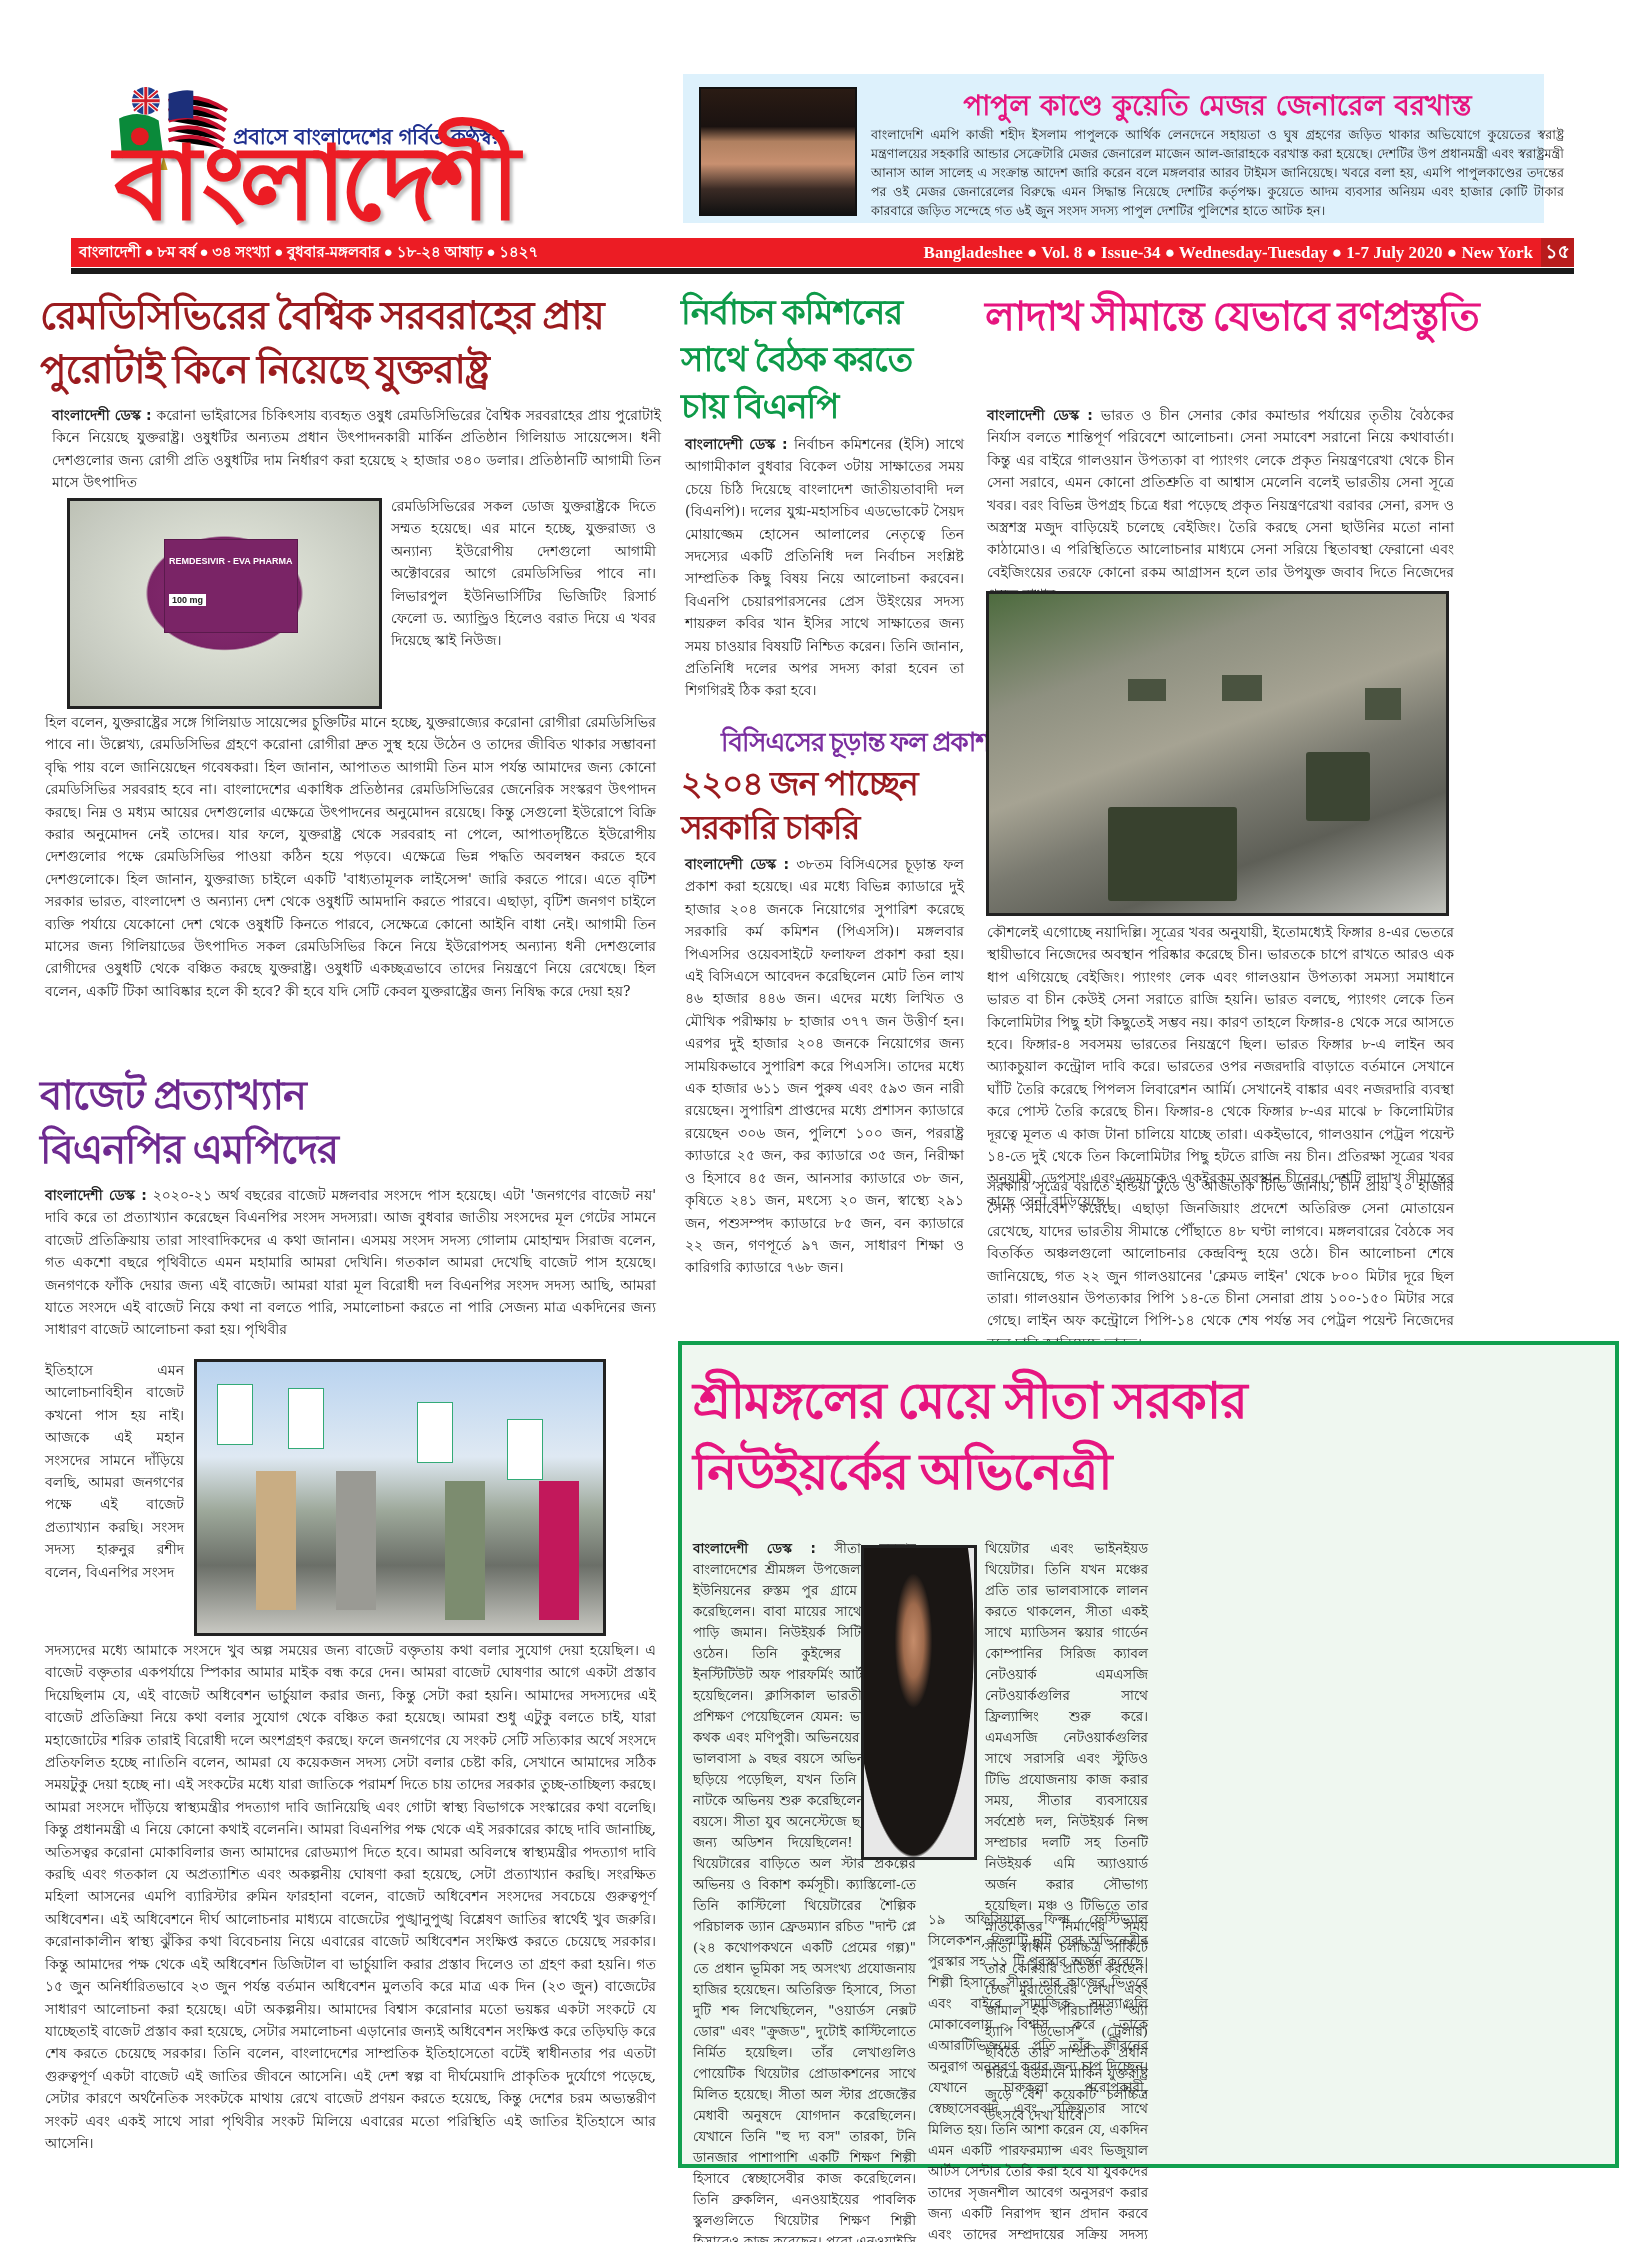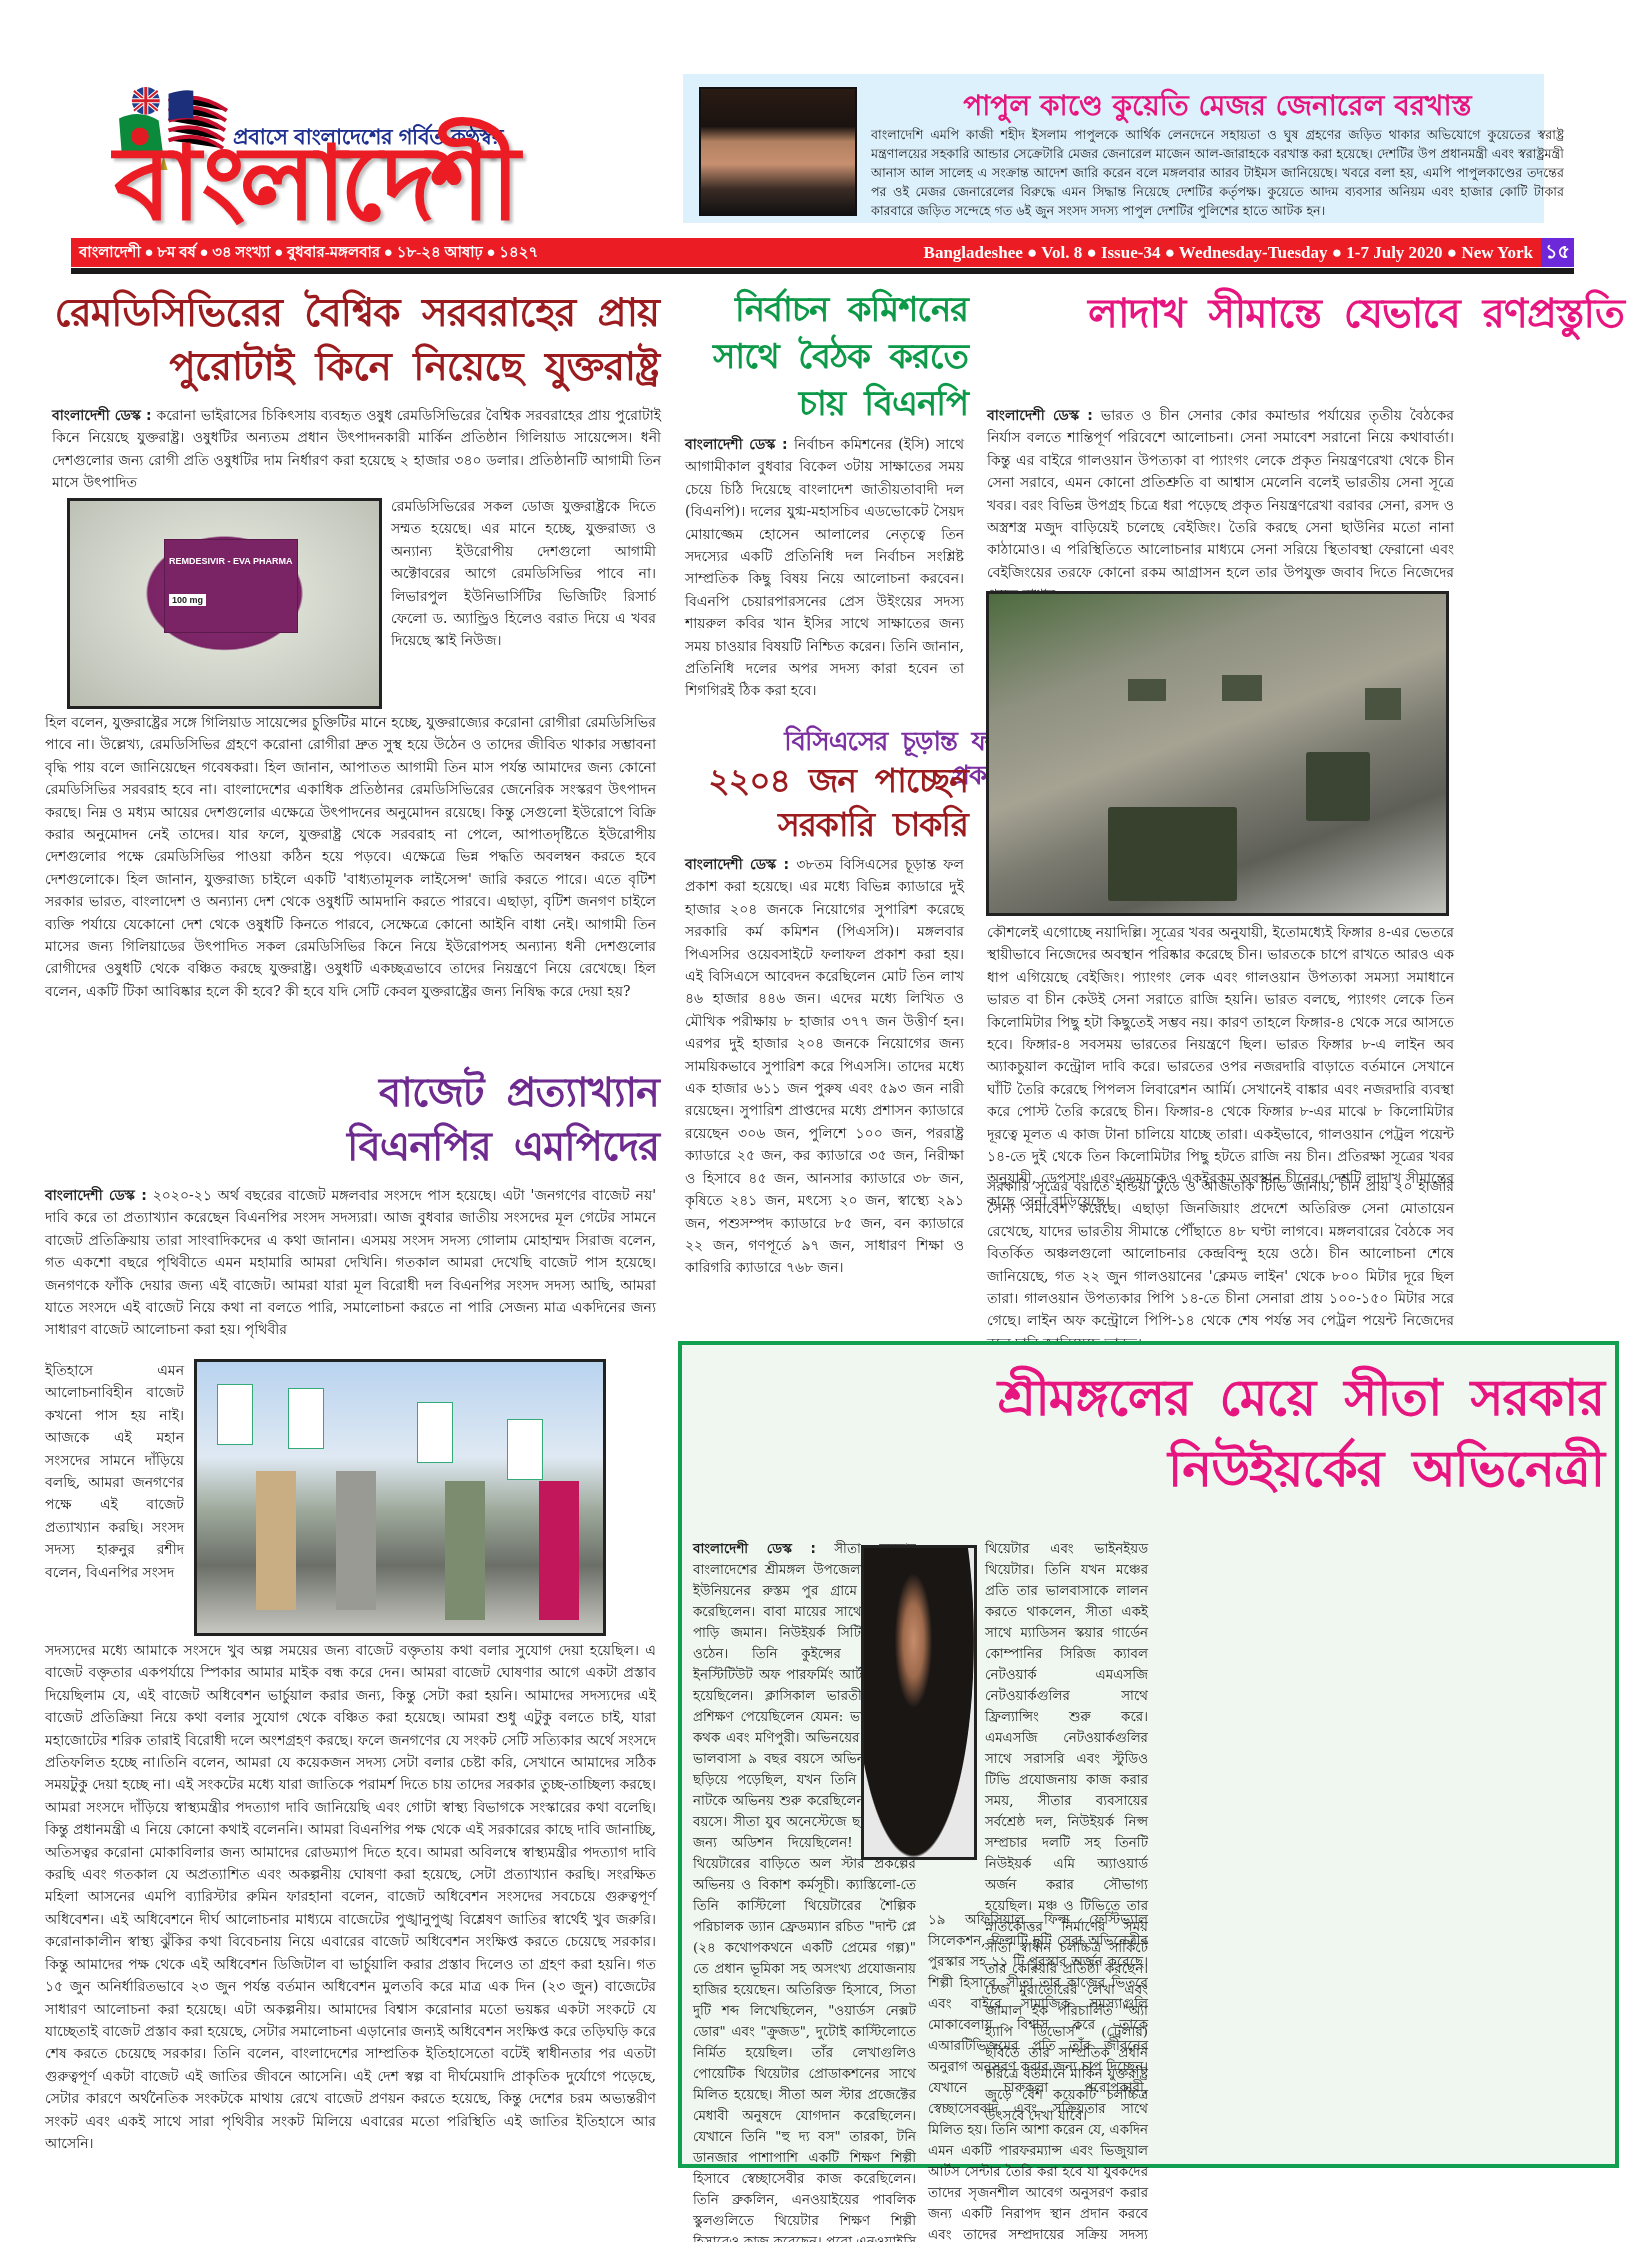"১৫" #pageno { background: #6d28d9 -> #b91c1c }
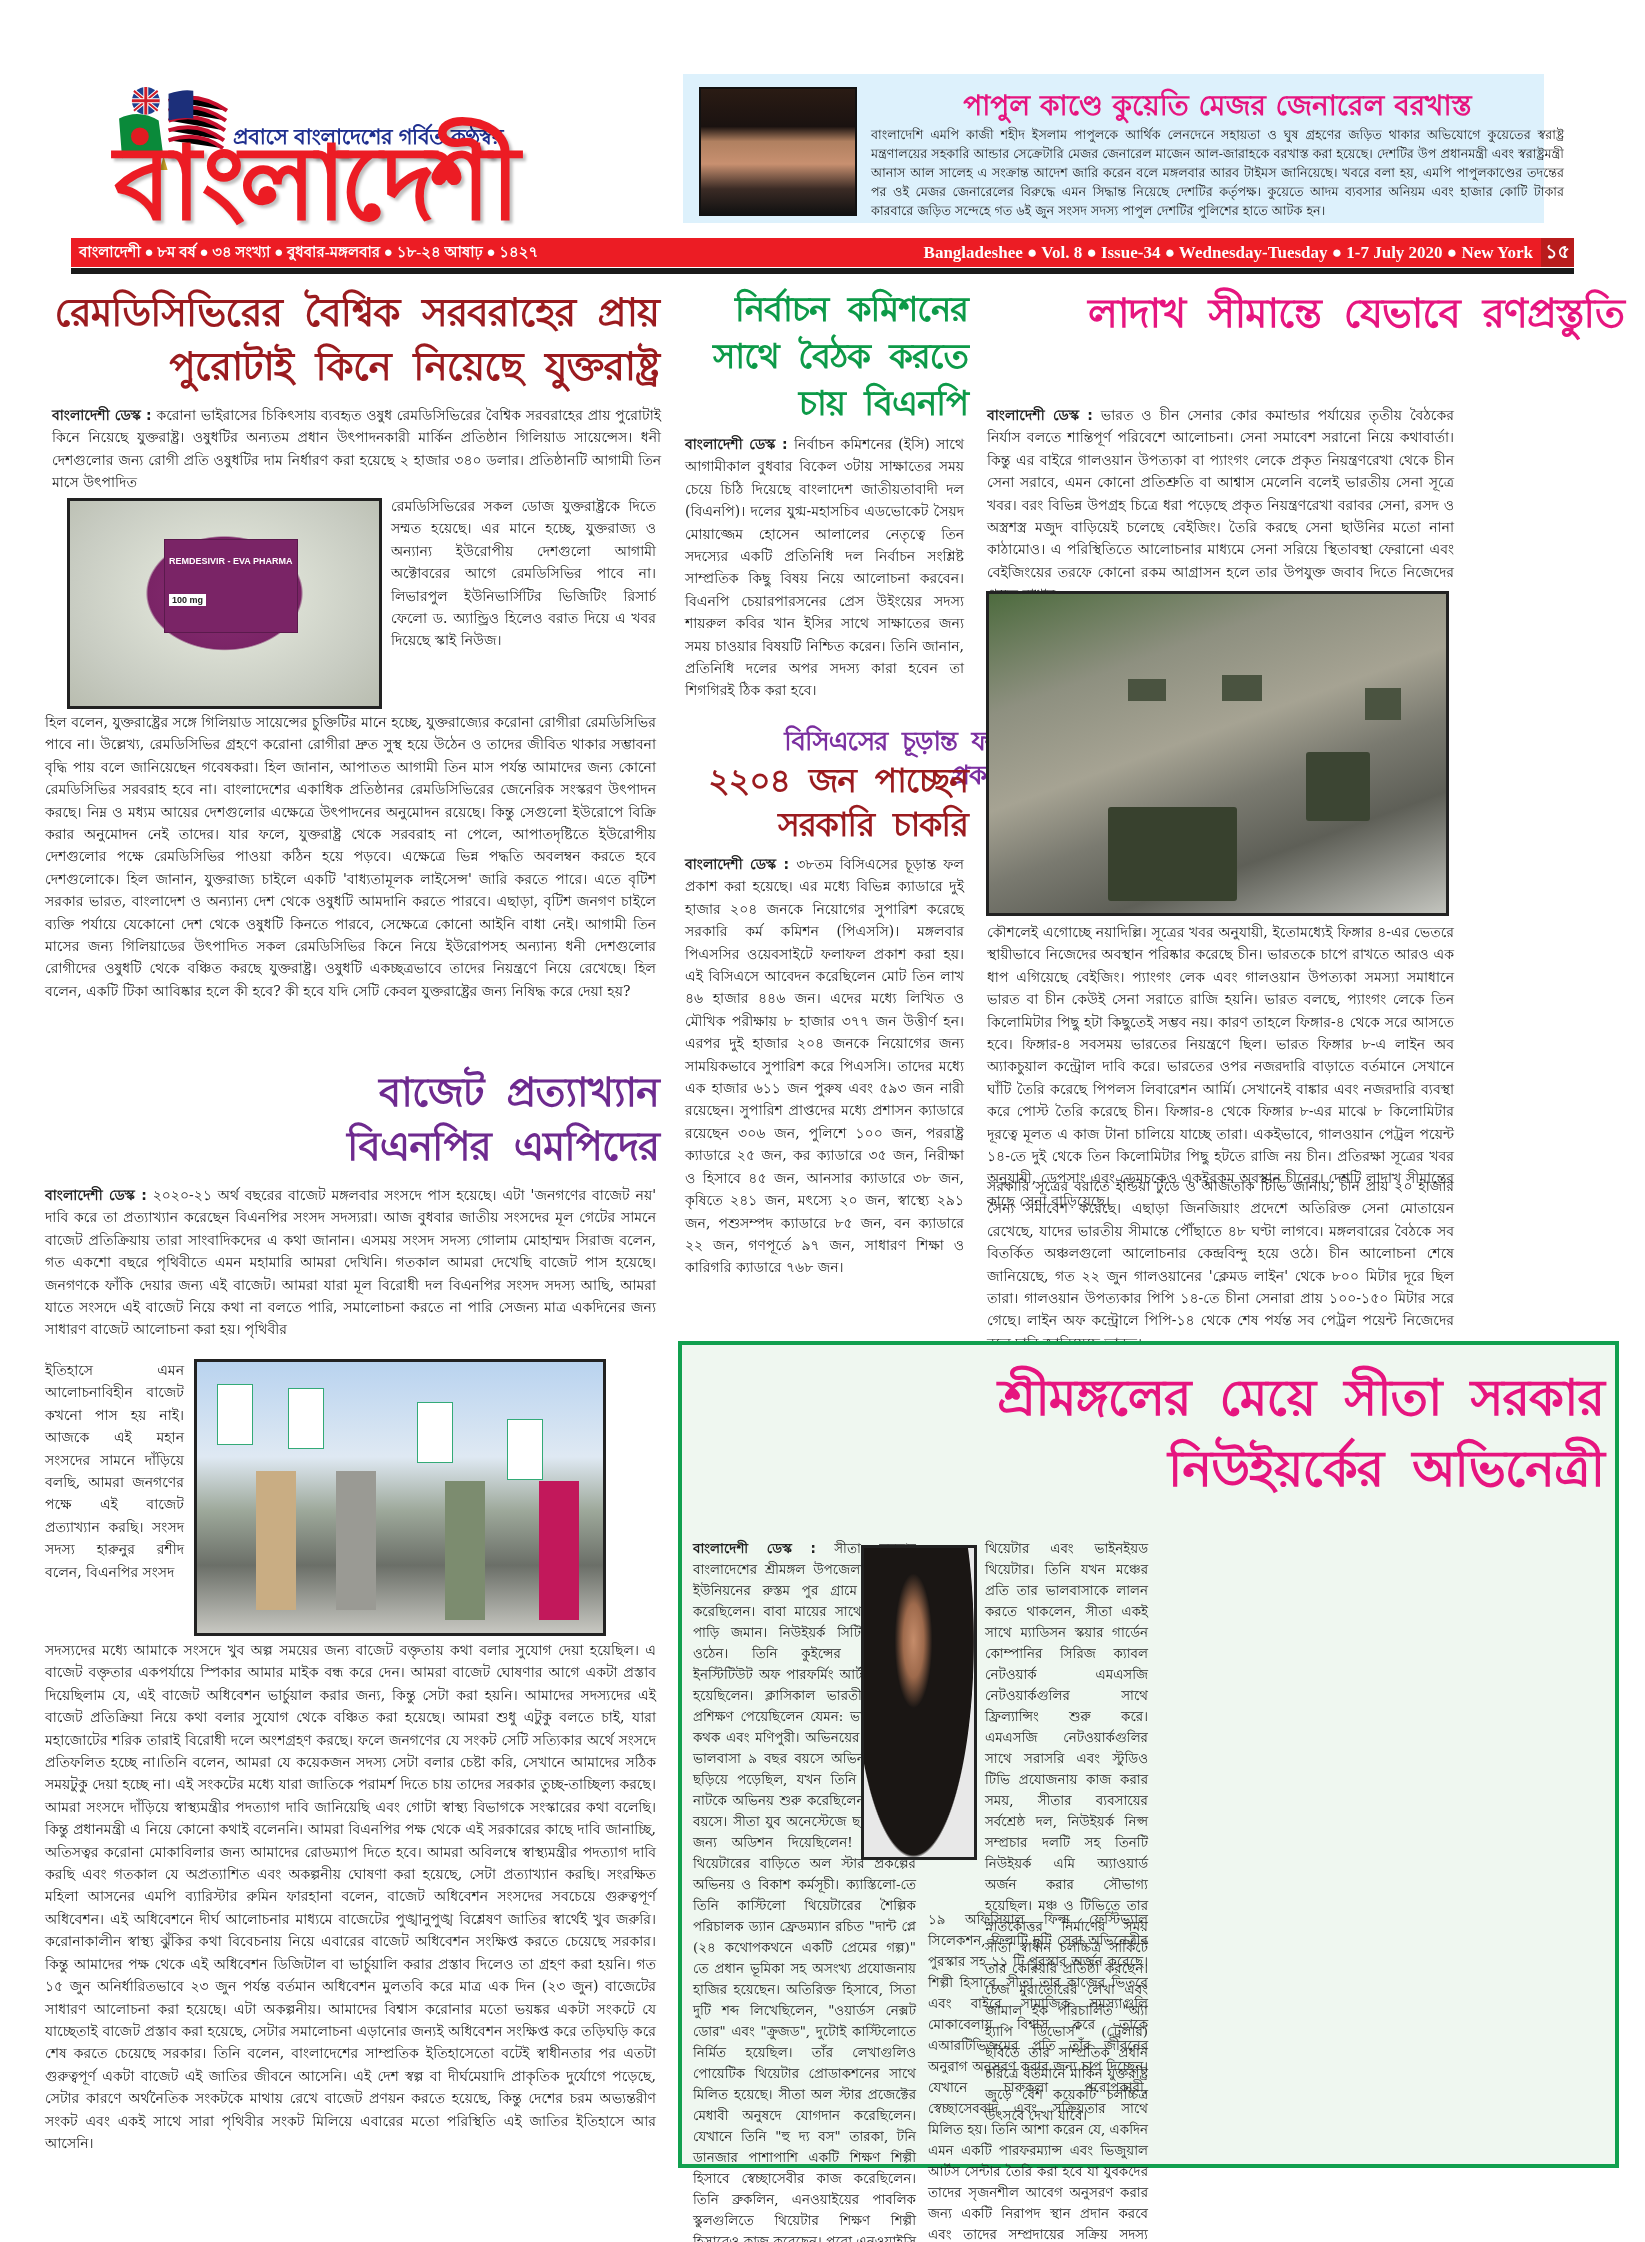"রেমডিসিভিরের বৈশ্বিক সরবরাহের প্রায়" .head { font-family: Liberation Mono, monospace -> Liberation Serif, serif; text-align: right -> left }
